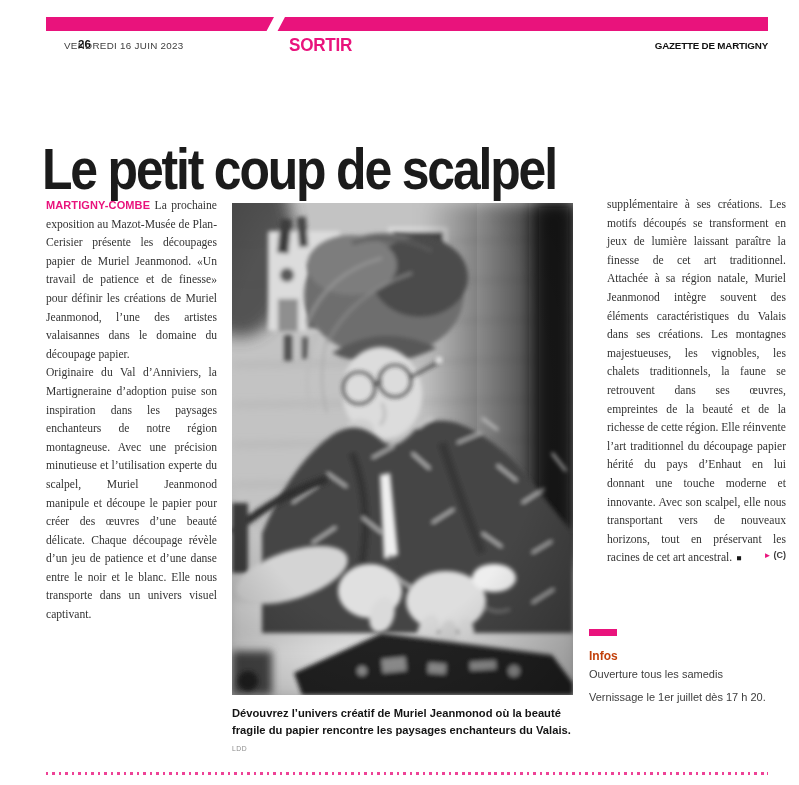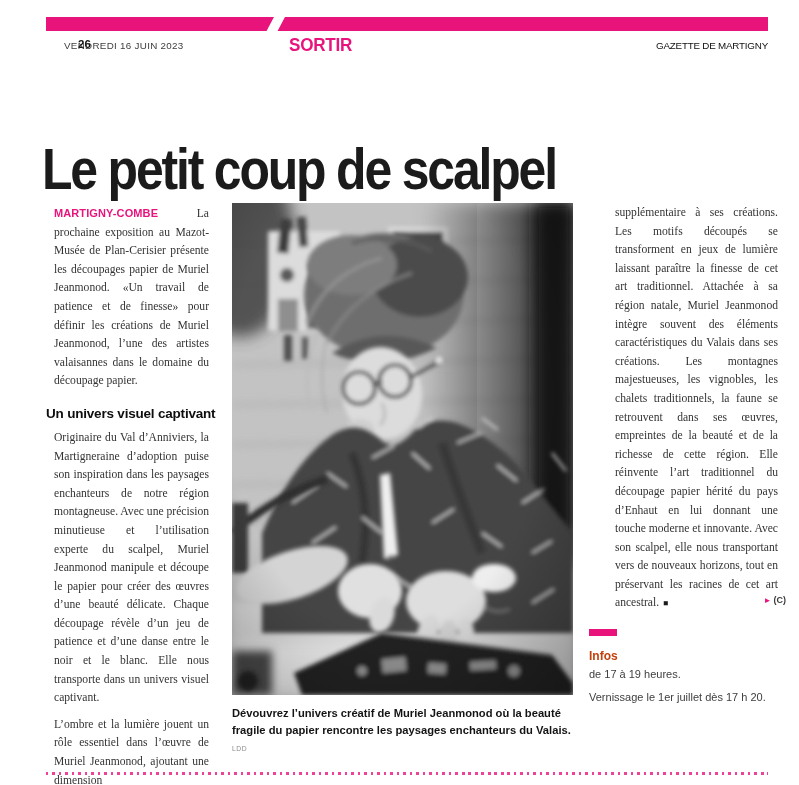"GAZETTE DE MARTIGNY" .masthead { font-weight: normal -> bold }
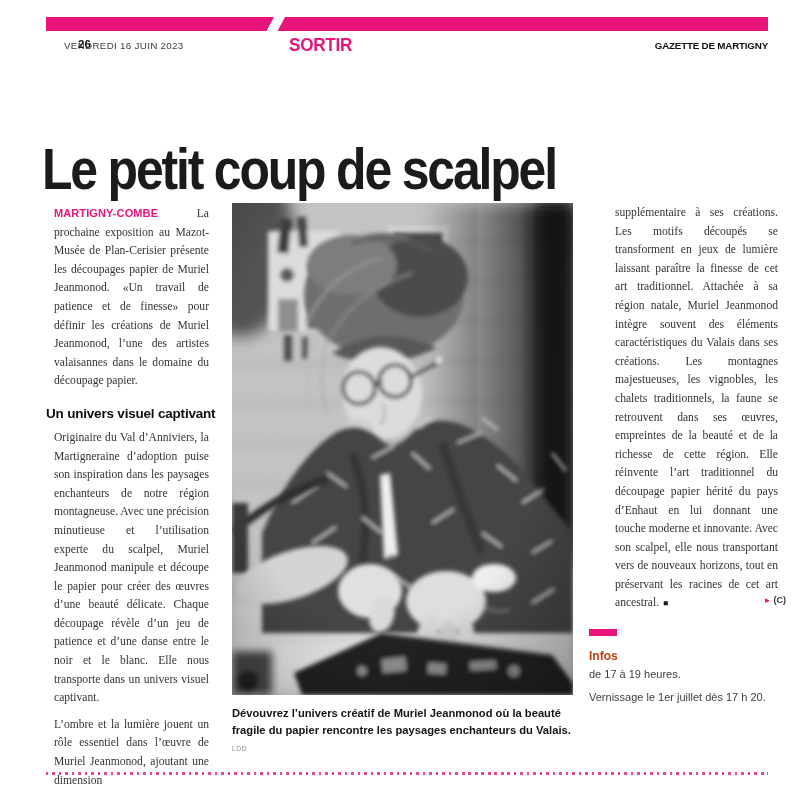"MARTIGNY-COMBE La prochaine exposition" .body-text { margin: 8px -> 0 }
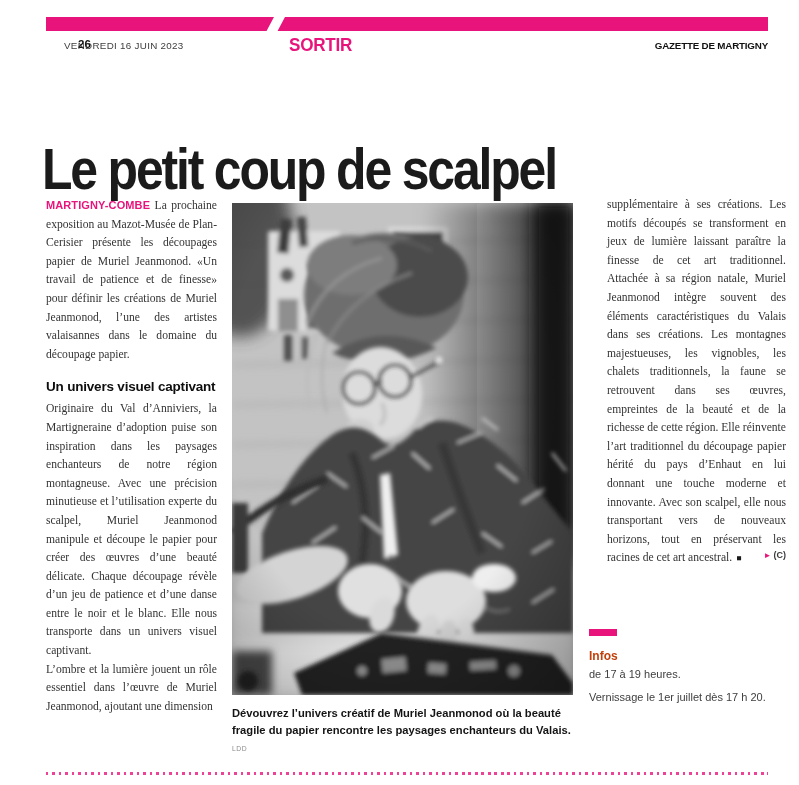"Un univers visuel captivant" div.subhead { html: <div>Un univers visuel captivant</div> -> none }
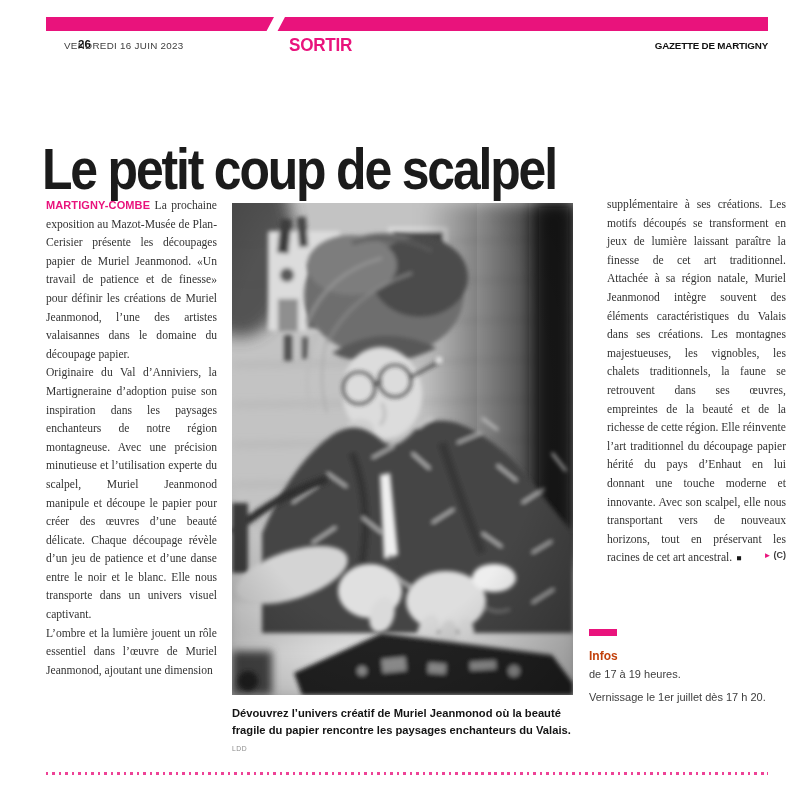"L’ombre et la lumière jouent" p.body-text { html: <p>L’ombre et la lumière jouent un rôle essentiel dans l’œuvre de Muriel Jeanmonod, ajoutant une dimension</p> -> none }
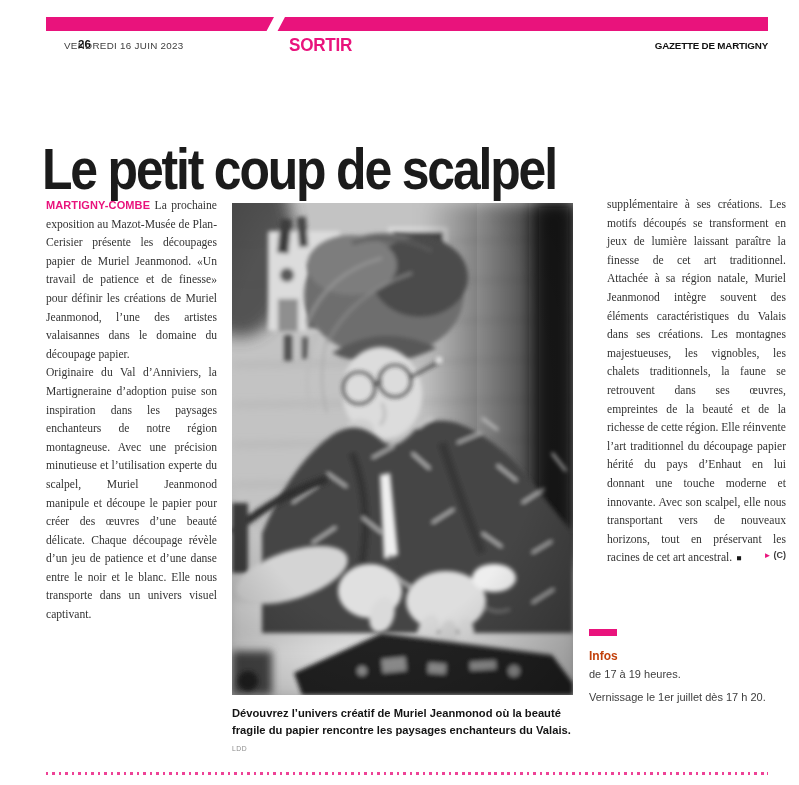"Ouverture tous les samedis" div.infos-line { html: none -> <div>Ouverture tous les samedis</div> }
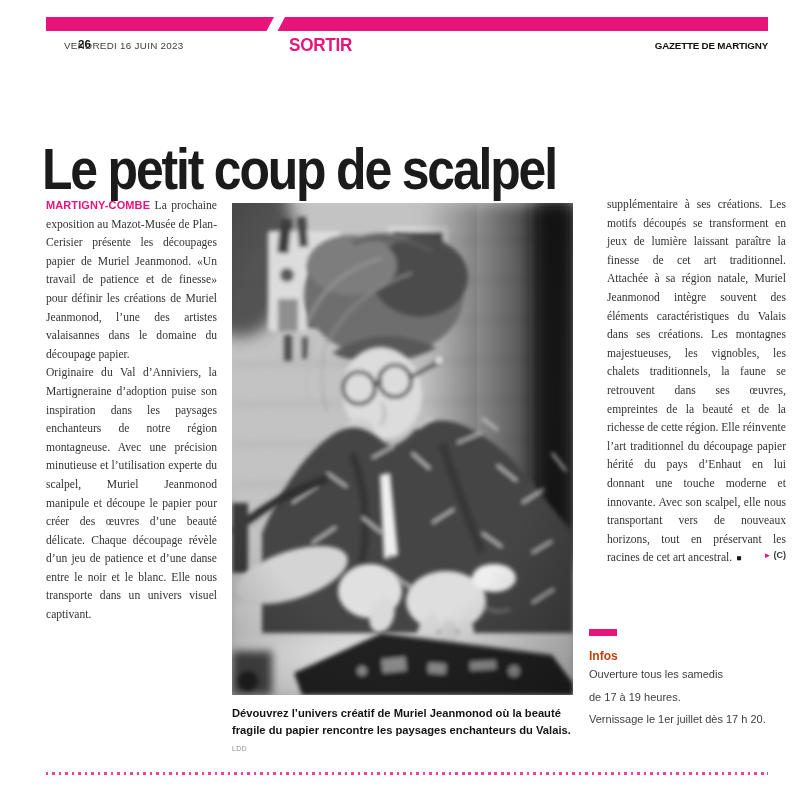"de 17 à 19 heures." div.infos-line { html: <div>de 17 à 19 heures.</div> -> none }
